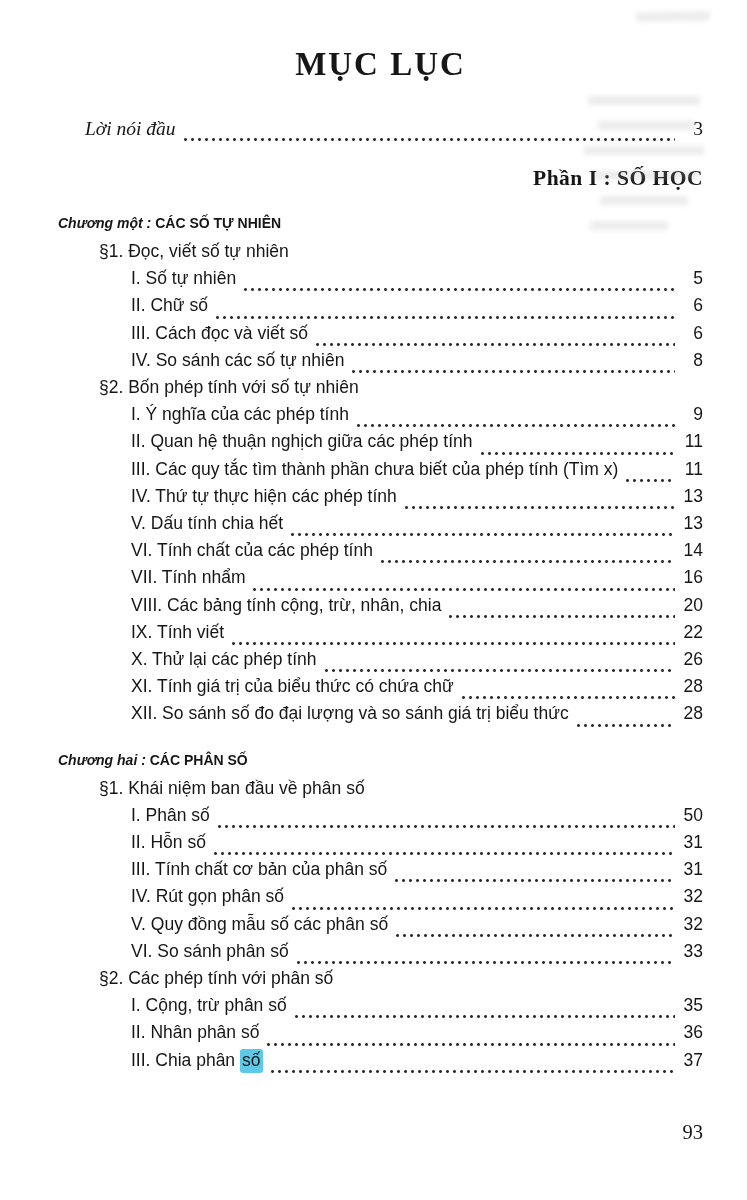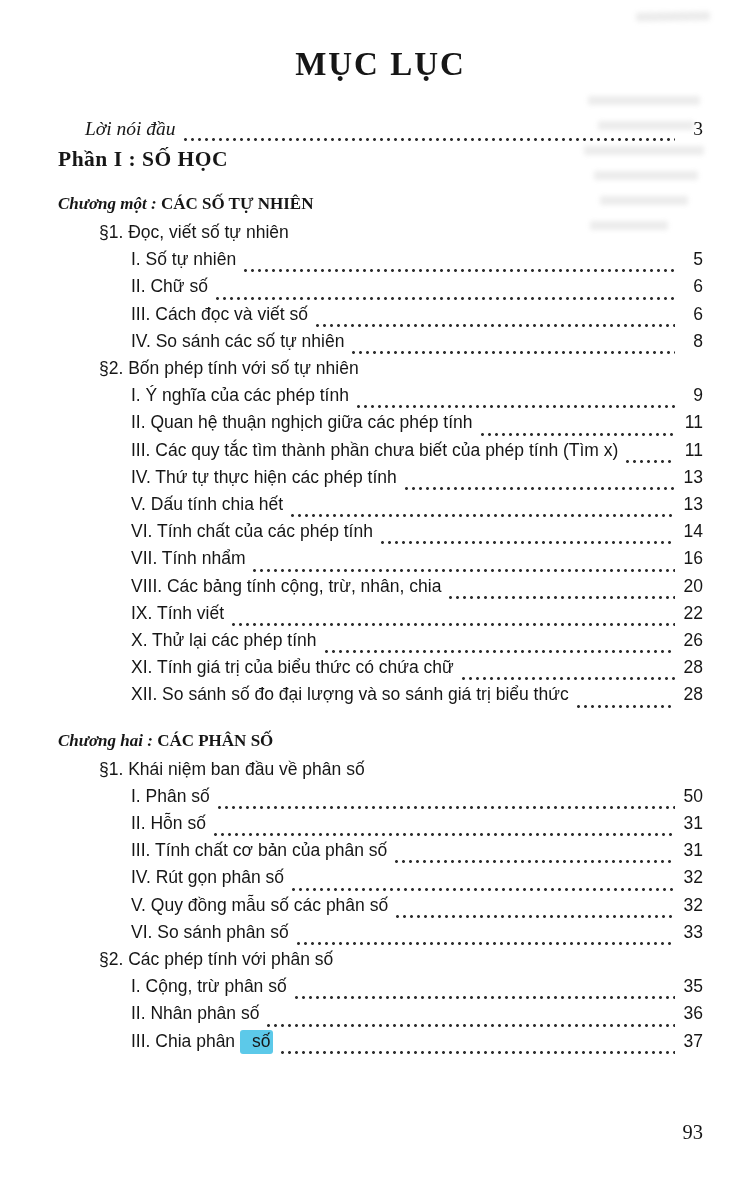"Phần I : SỐ HỌC" .part-heading { margin: 5px 0 0 0 -> 24px 0 0 0; text-align: left -> right }
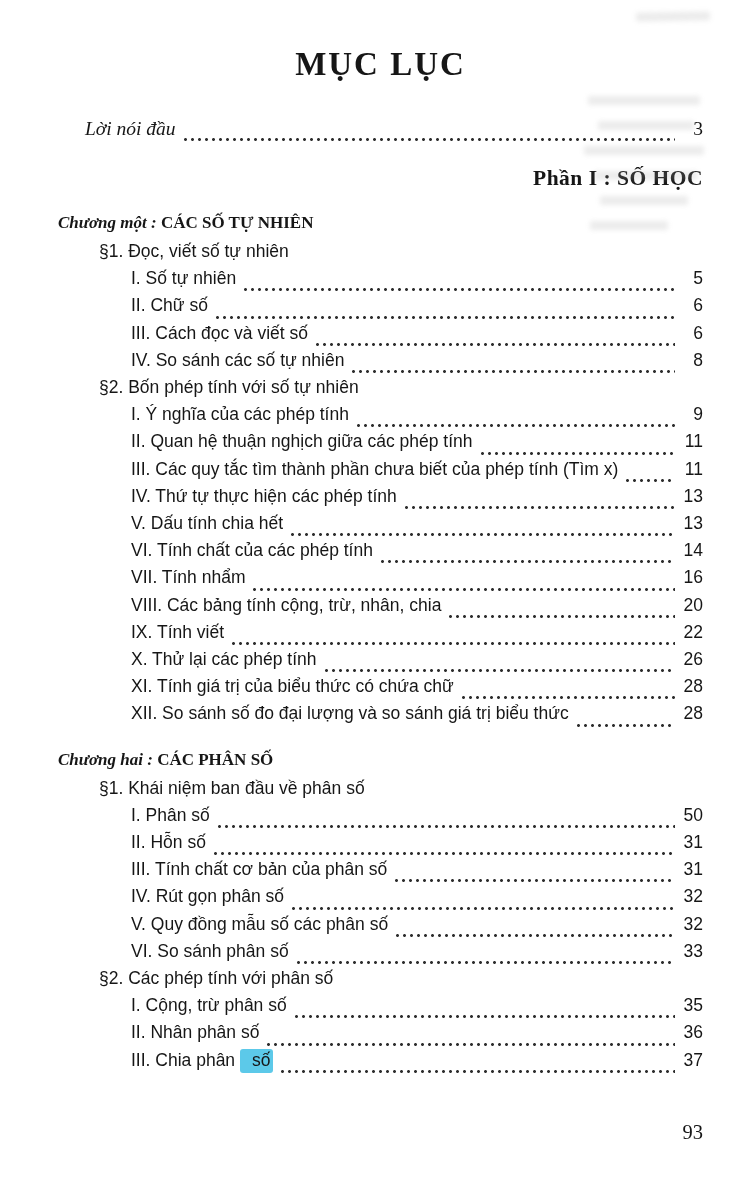"Chương một : CÁC SỐ" .chapter-heading { font-family: Liberation Serif, serif -> none; font-size: 17px -> 14px }
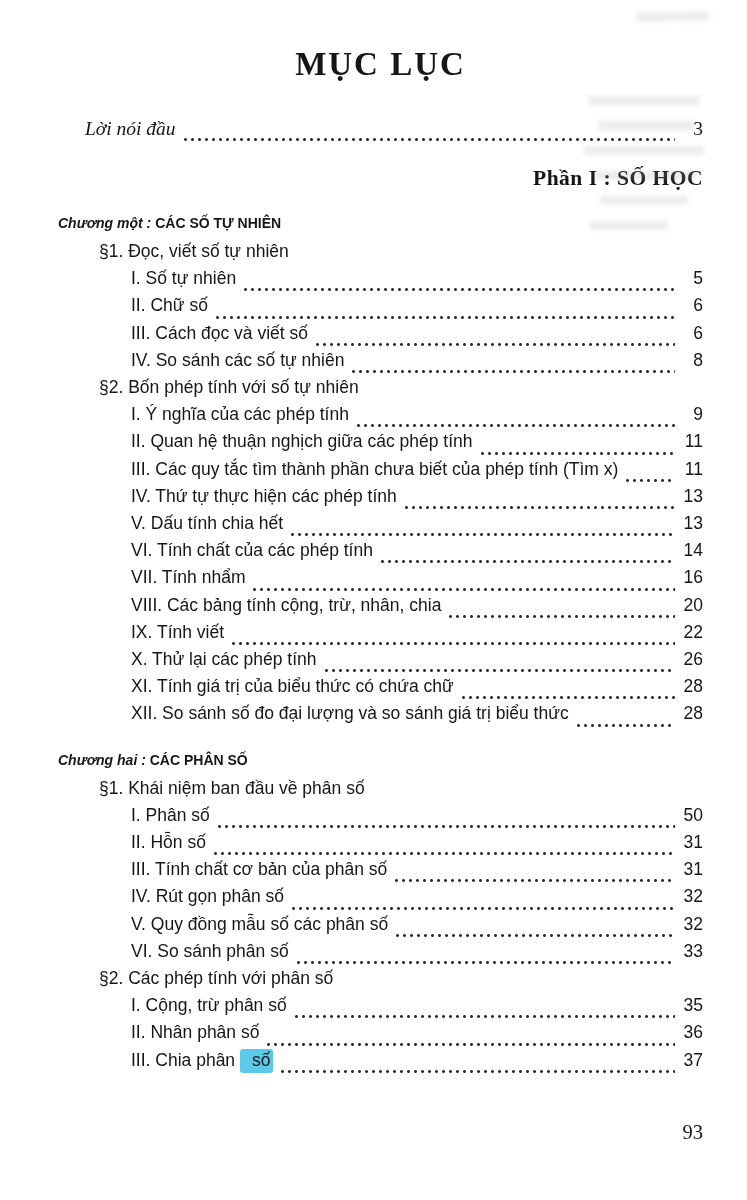"số" .highlight { padding: 1px 3px 3px 12px -> 1px 3px 3px 2px }
